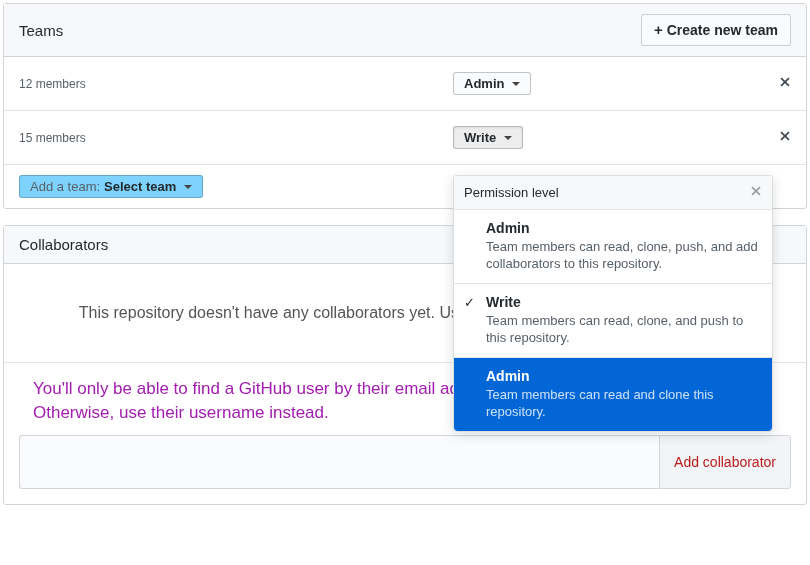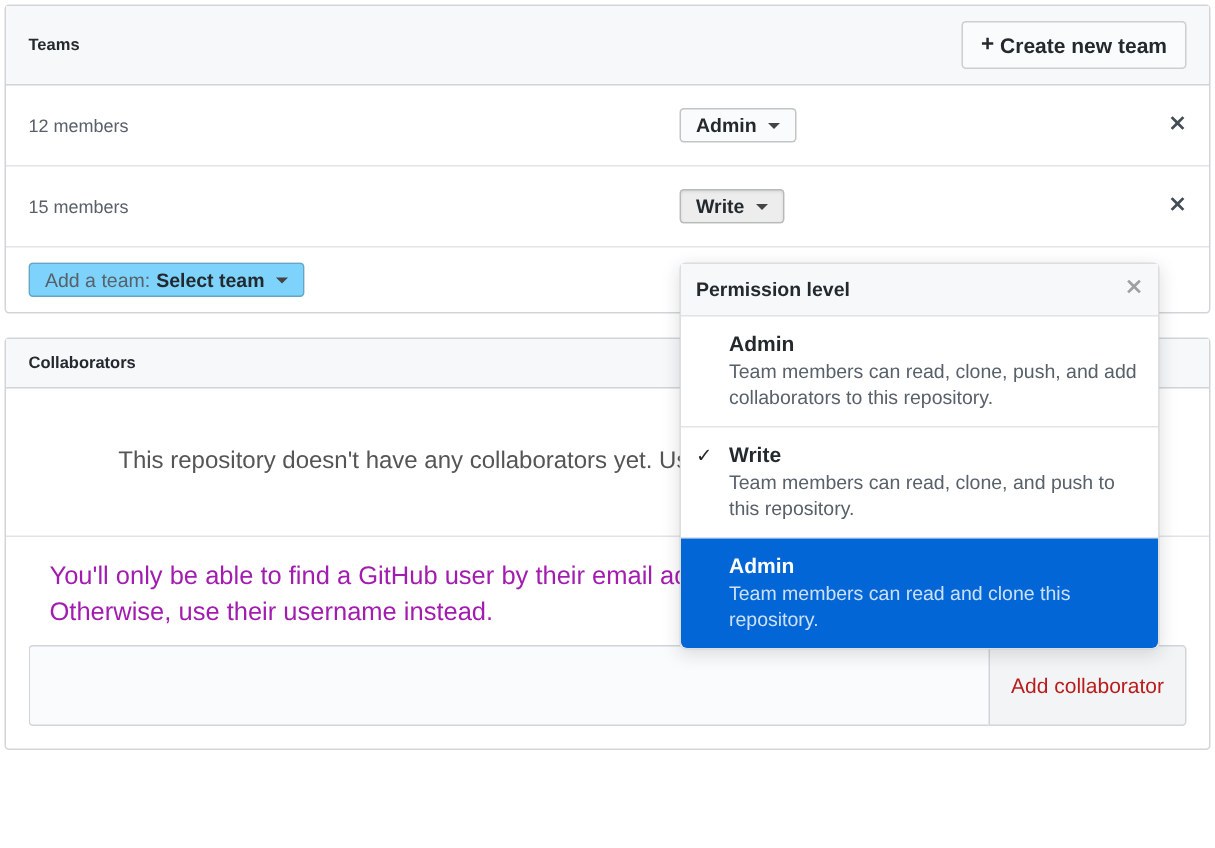"Teams" .panel-header h3 { font-size: 11px -> 15px; font-weight: 700 -> 400 }
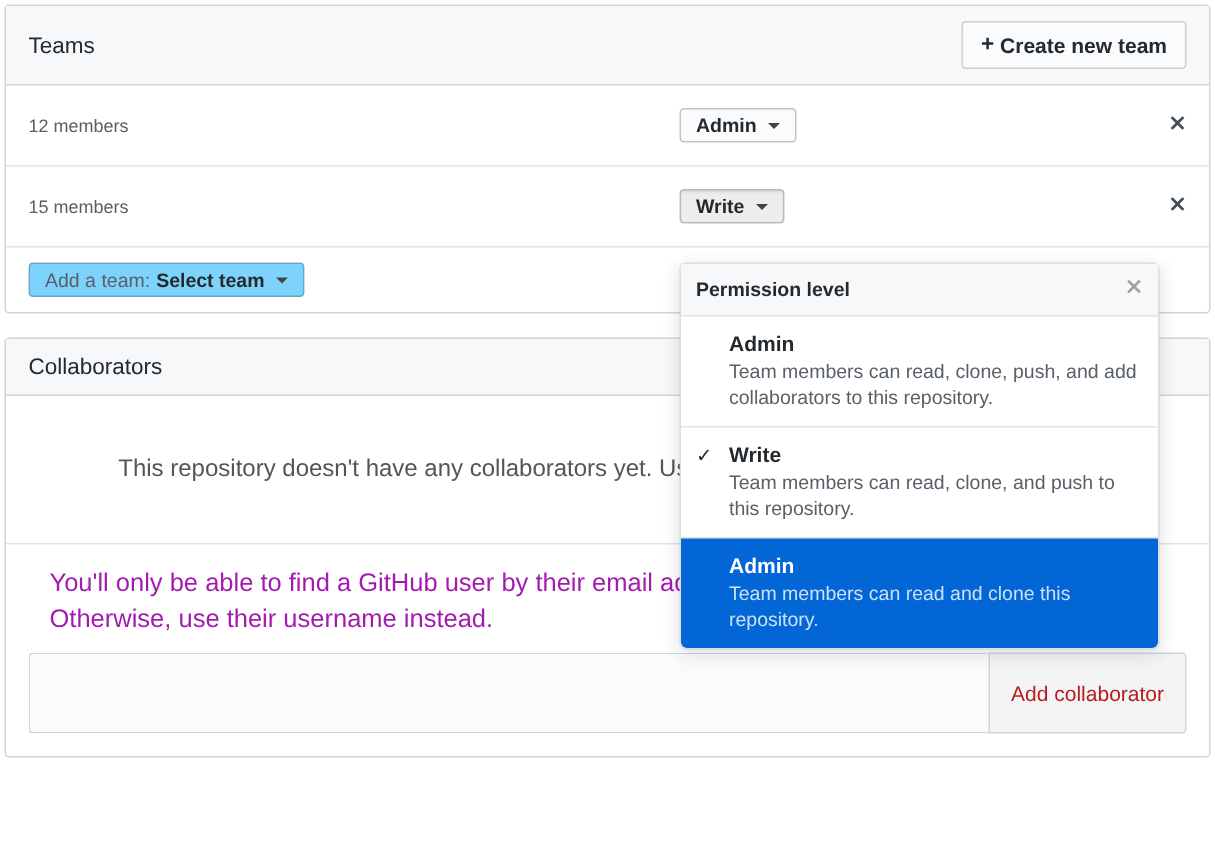"Permission level" .dropdown-header { font-weight: 700 -> 400 }
